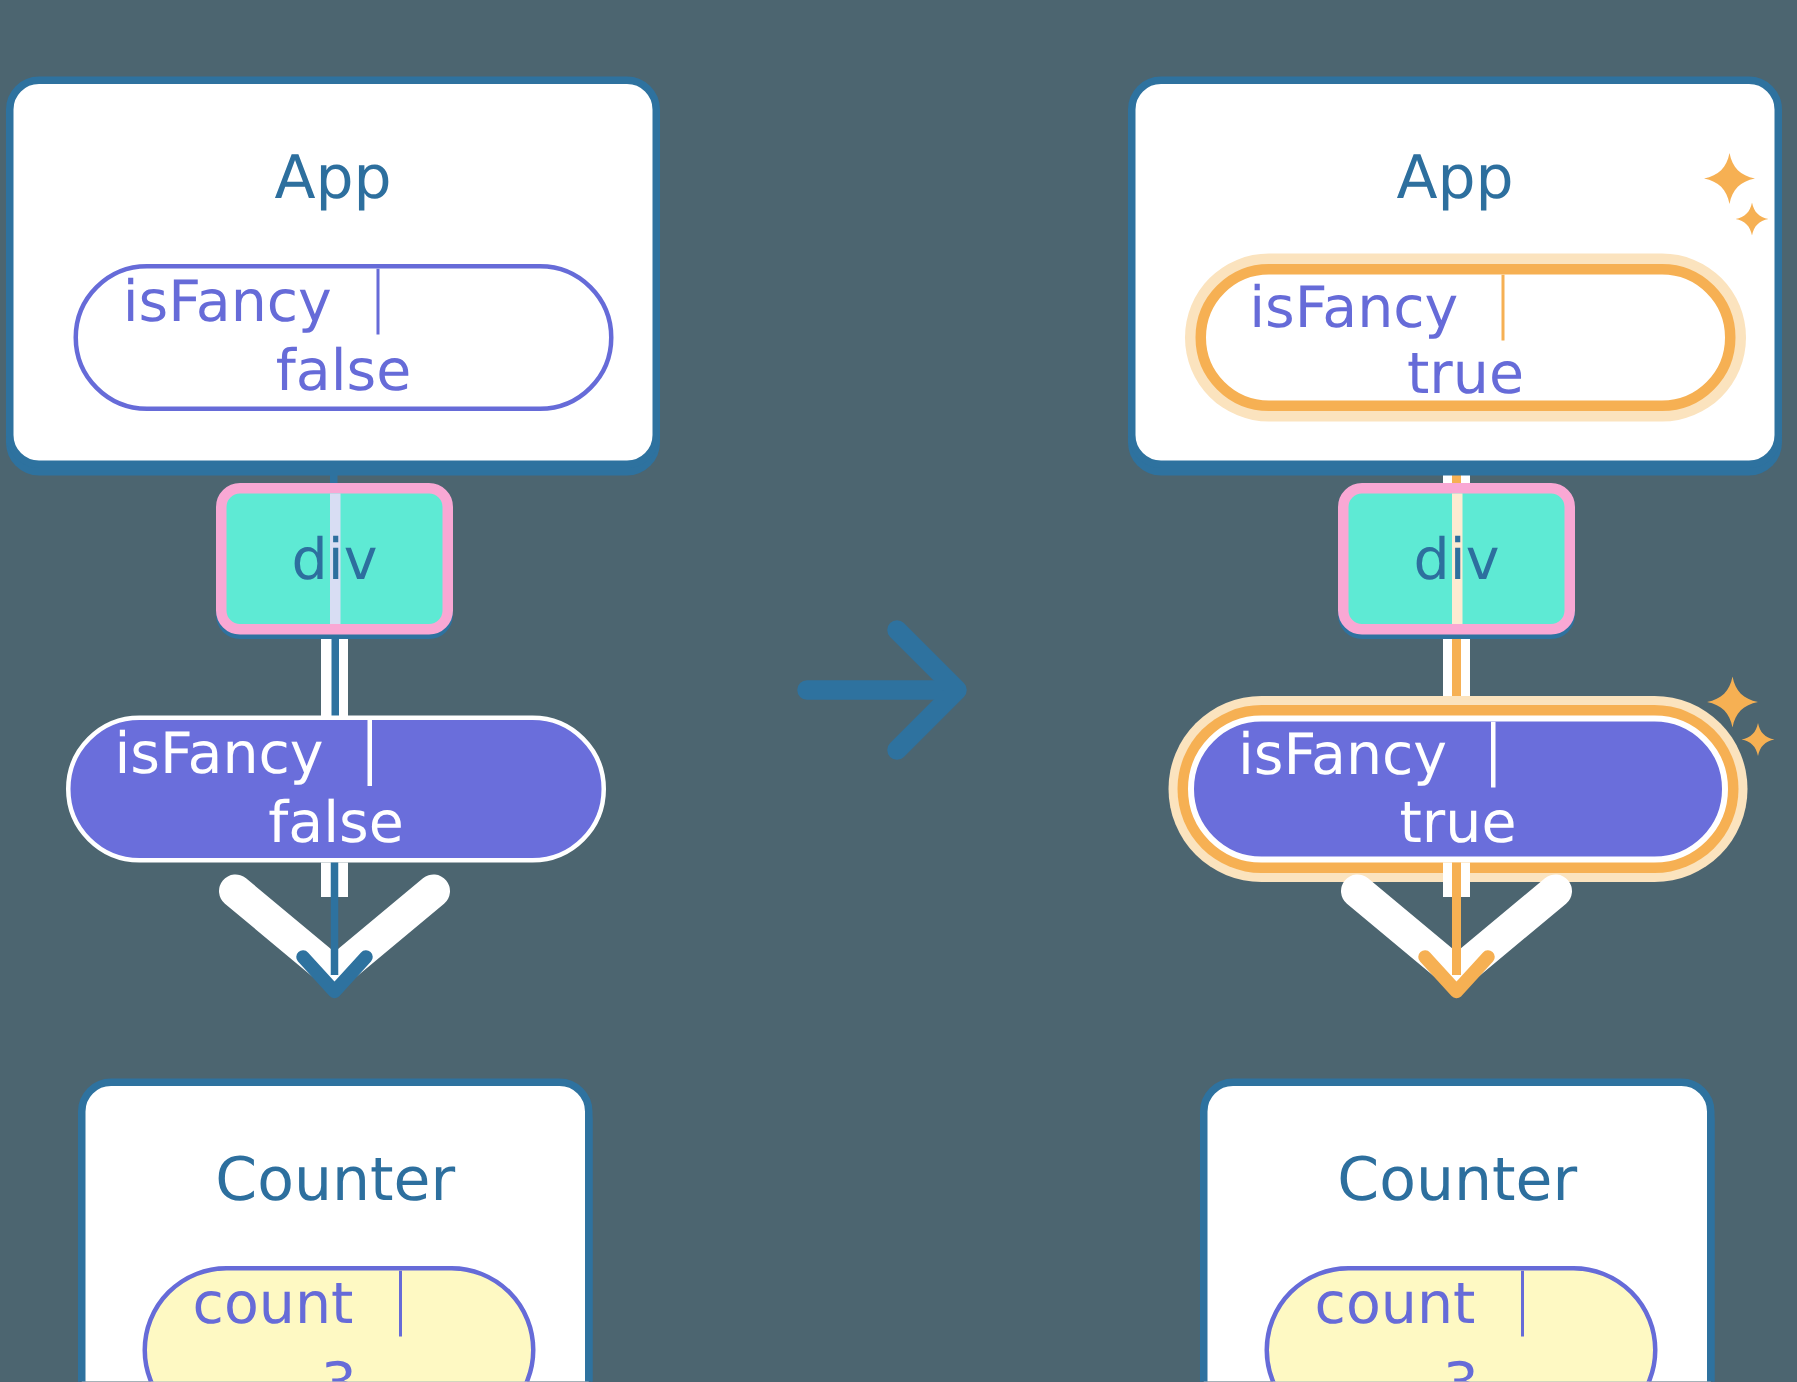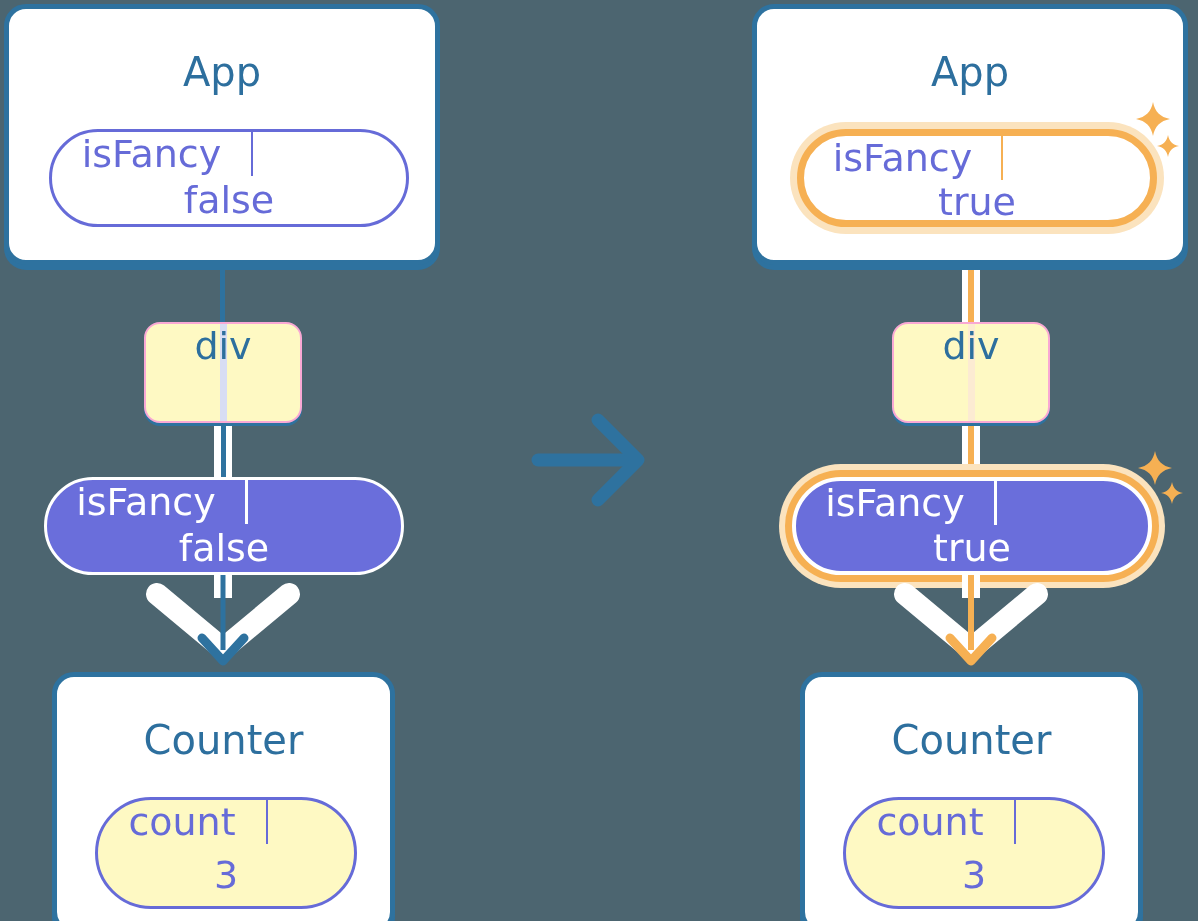"App" .card { margin-top: none -> 47px }
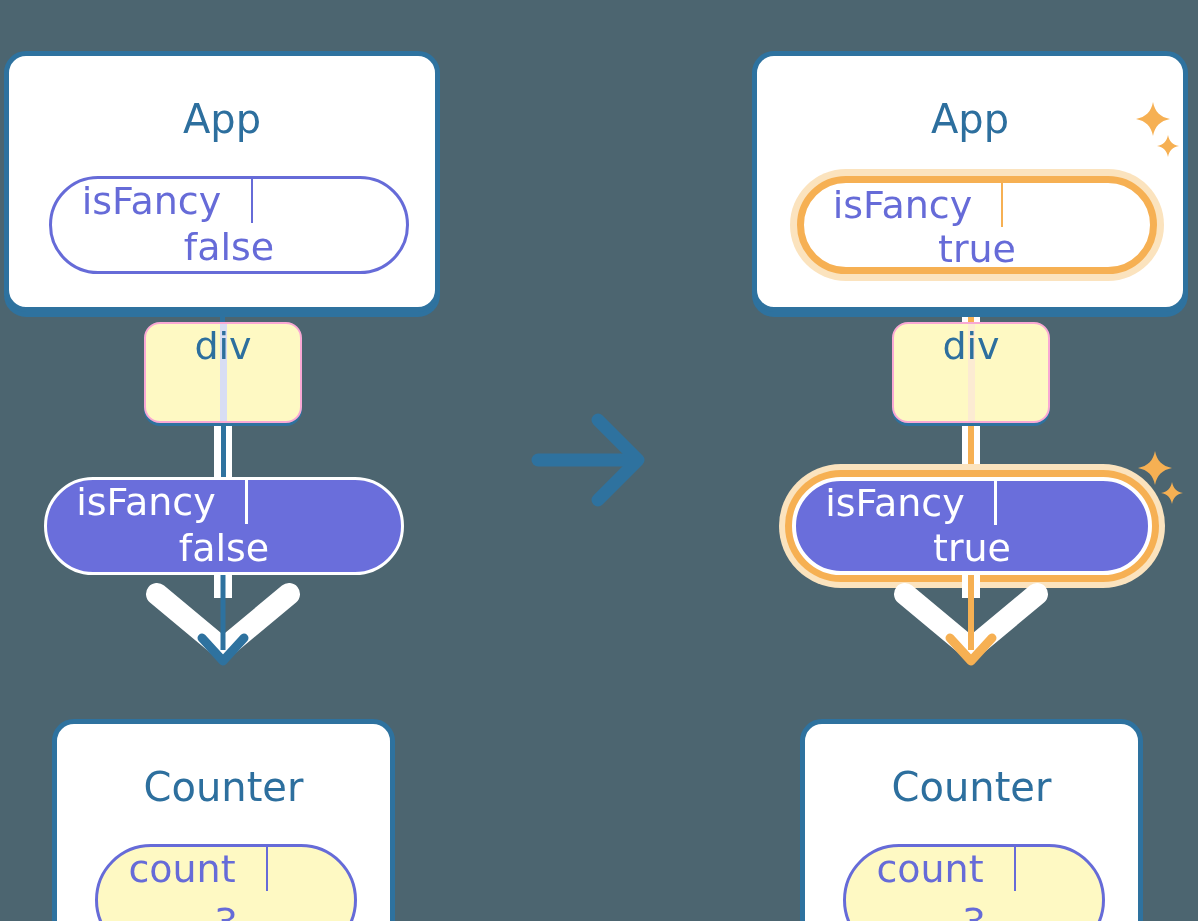"div" .div-box { align-items: flex-start -> center; background: #fef9c3 -> #5eead4; border: 2px solid #f9a8d4 -> 7px solid #f9a8d4 }
